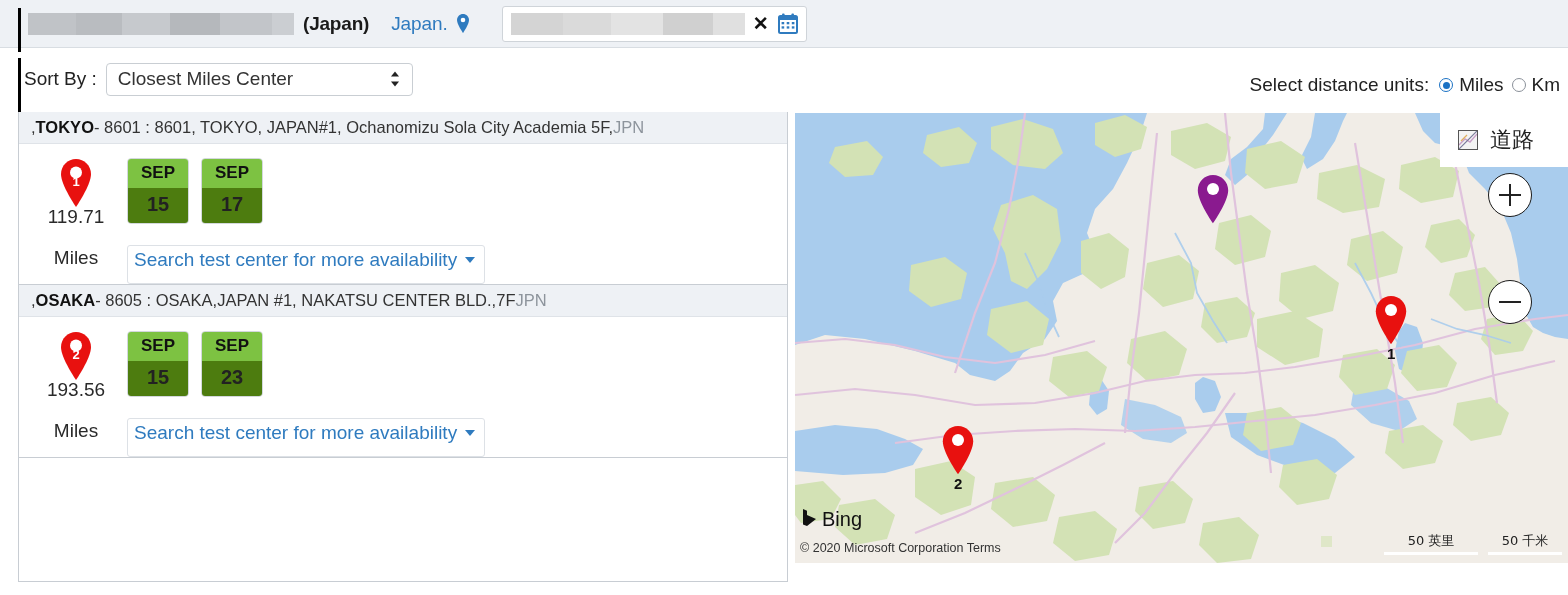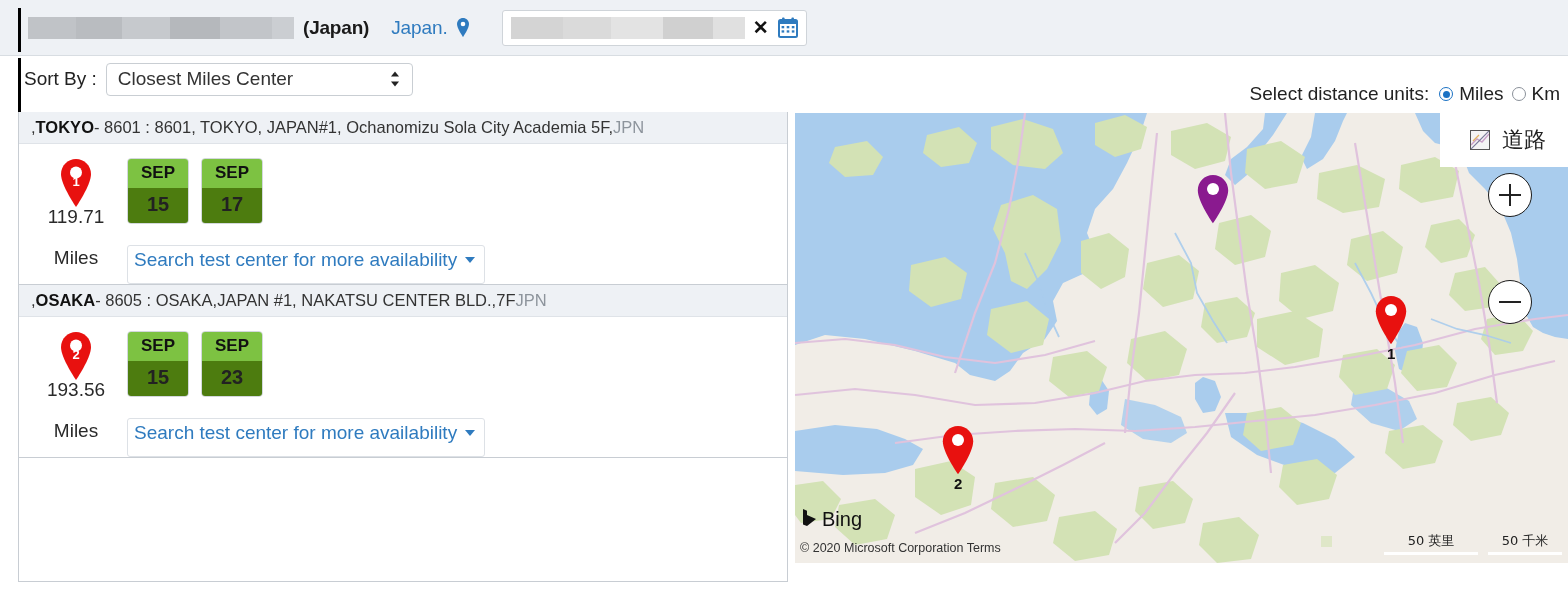"(Japan)" .header-bar { height: 56px -> 48px }
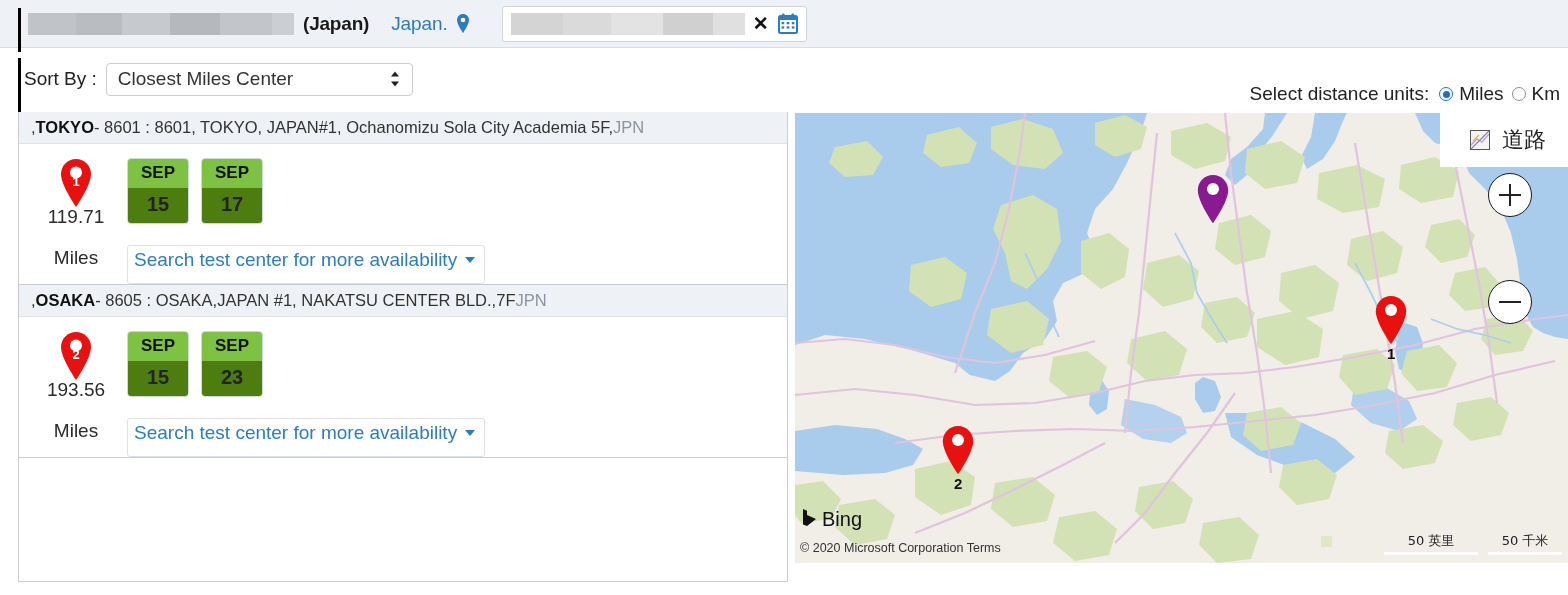"Select distance units:" .units-wrap { margin-top: 9px -> none }
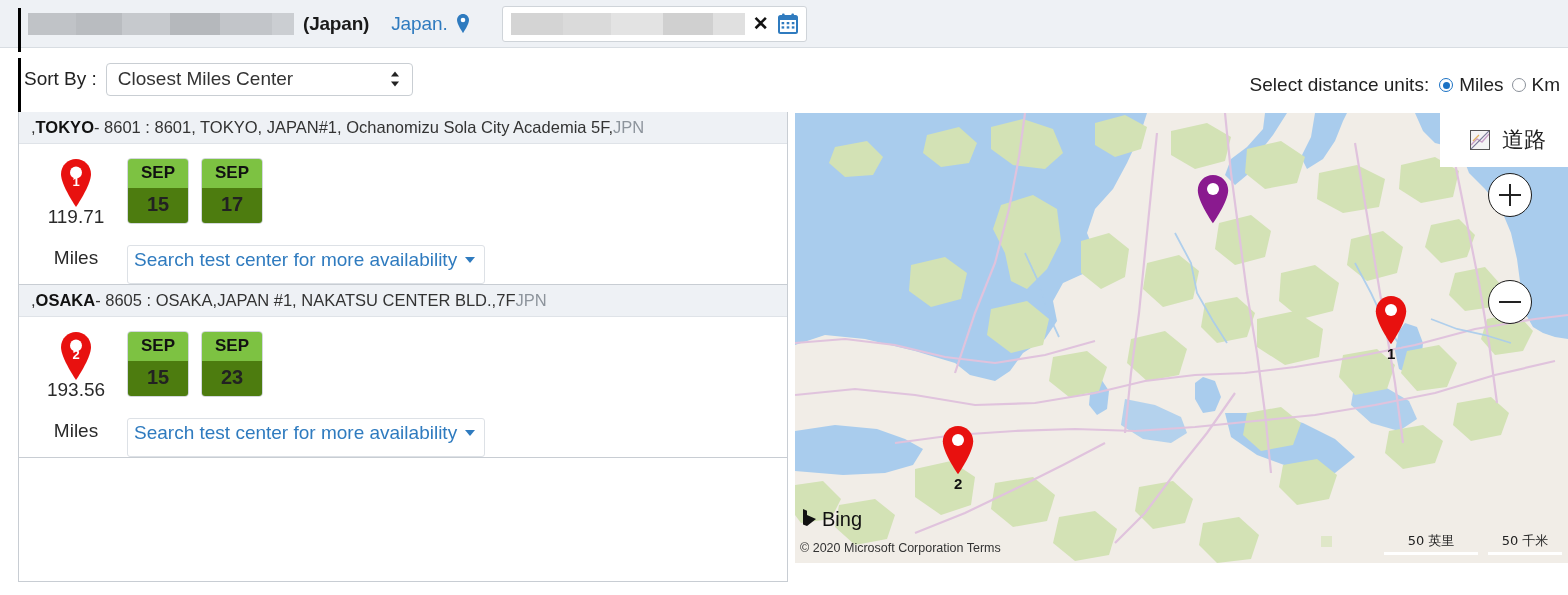"道路" .maptype-btn { padding: 0 22px 0 30px -> 0 22px 0 18px }
